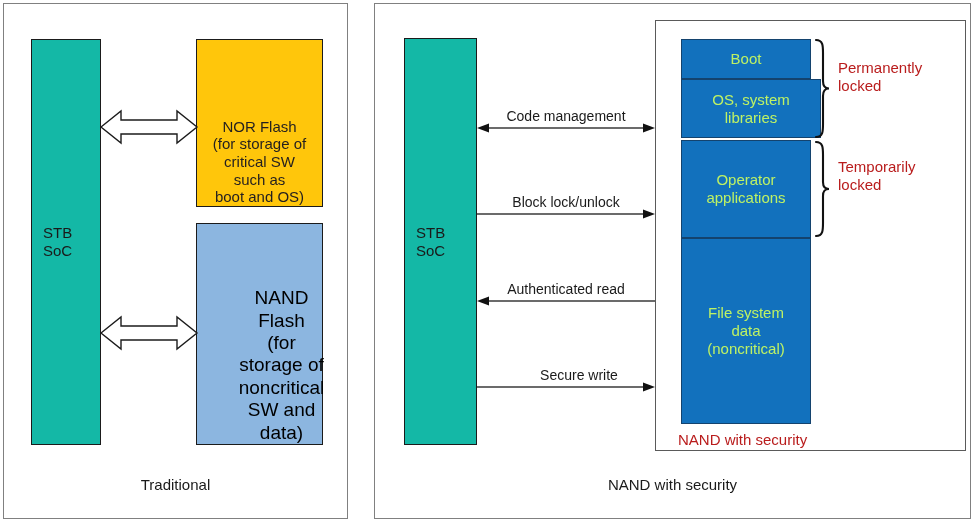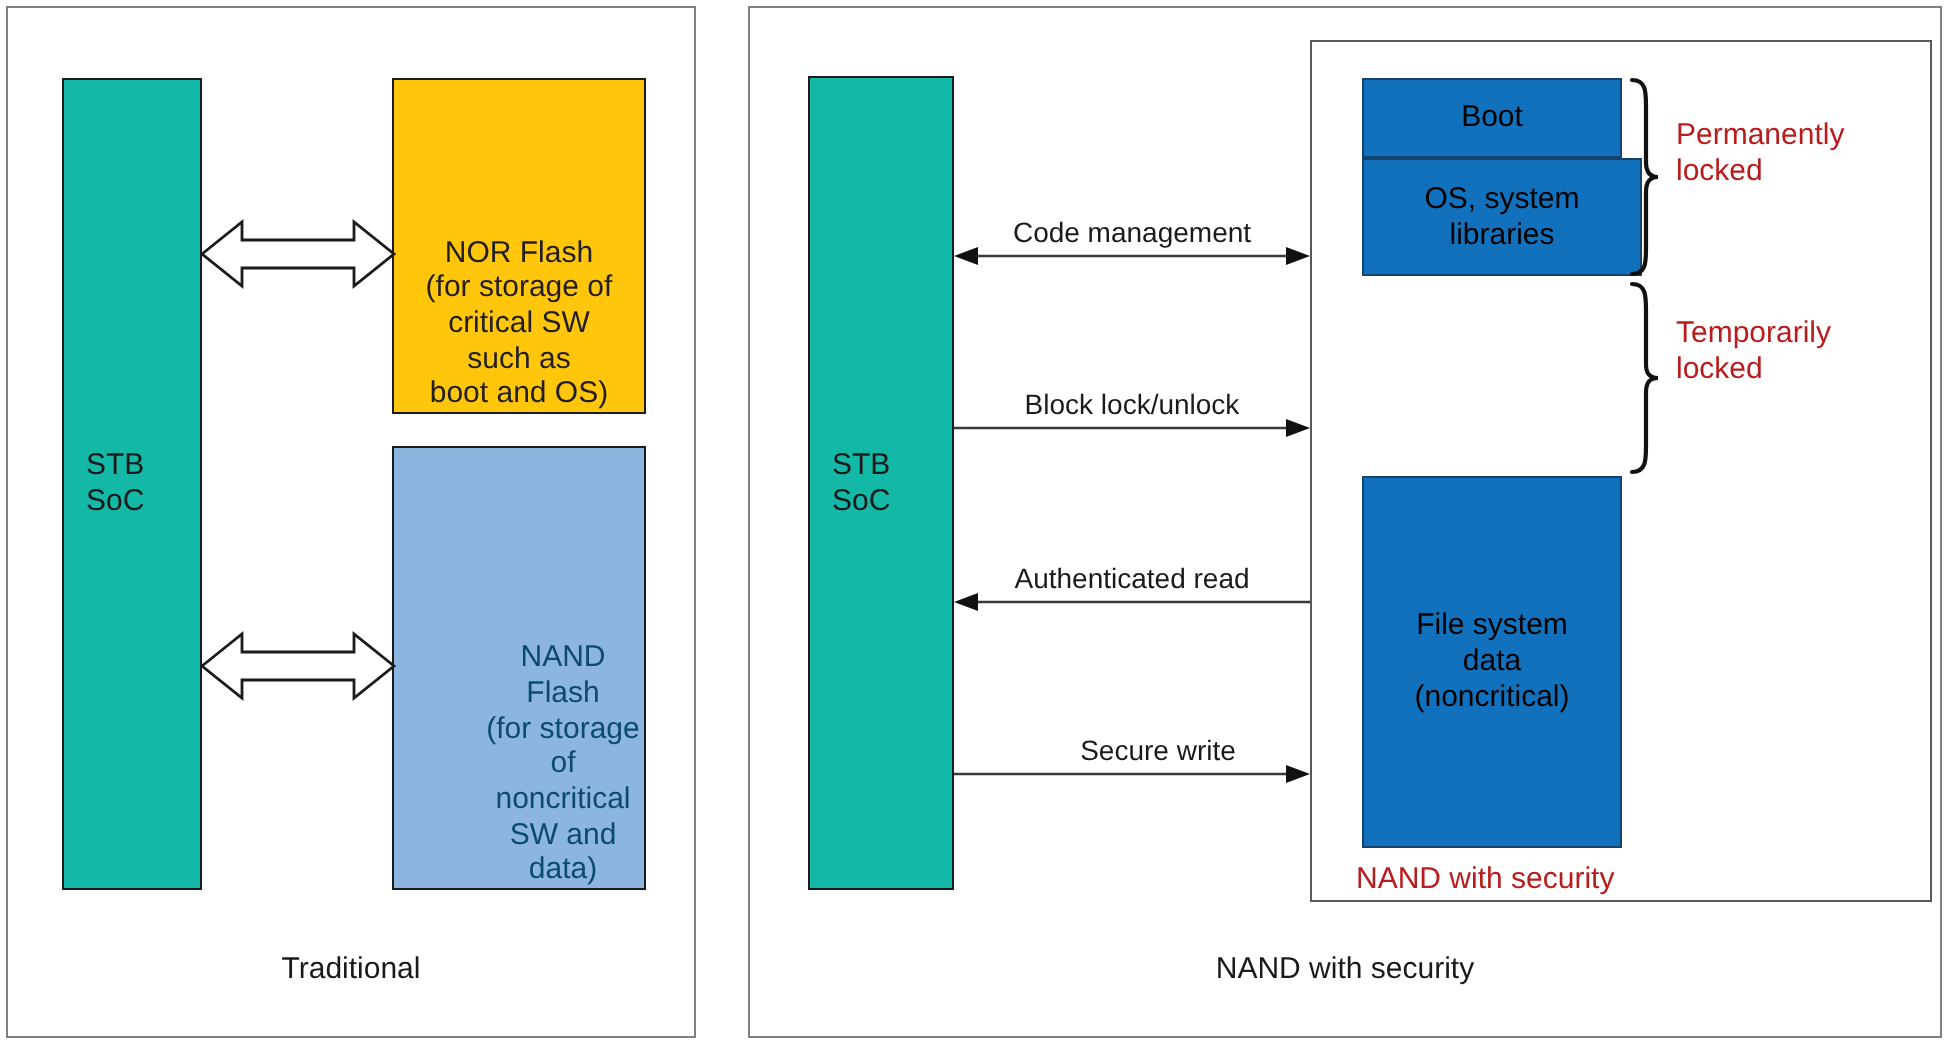"Boot" .seg { color: #000000 -> #bef264 }
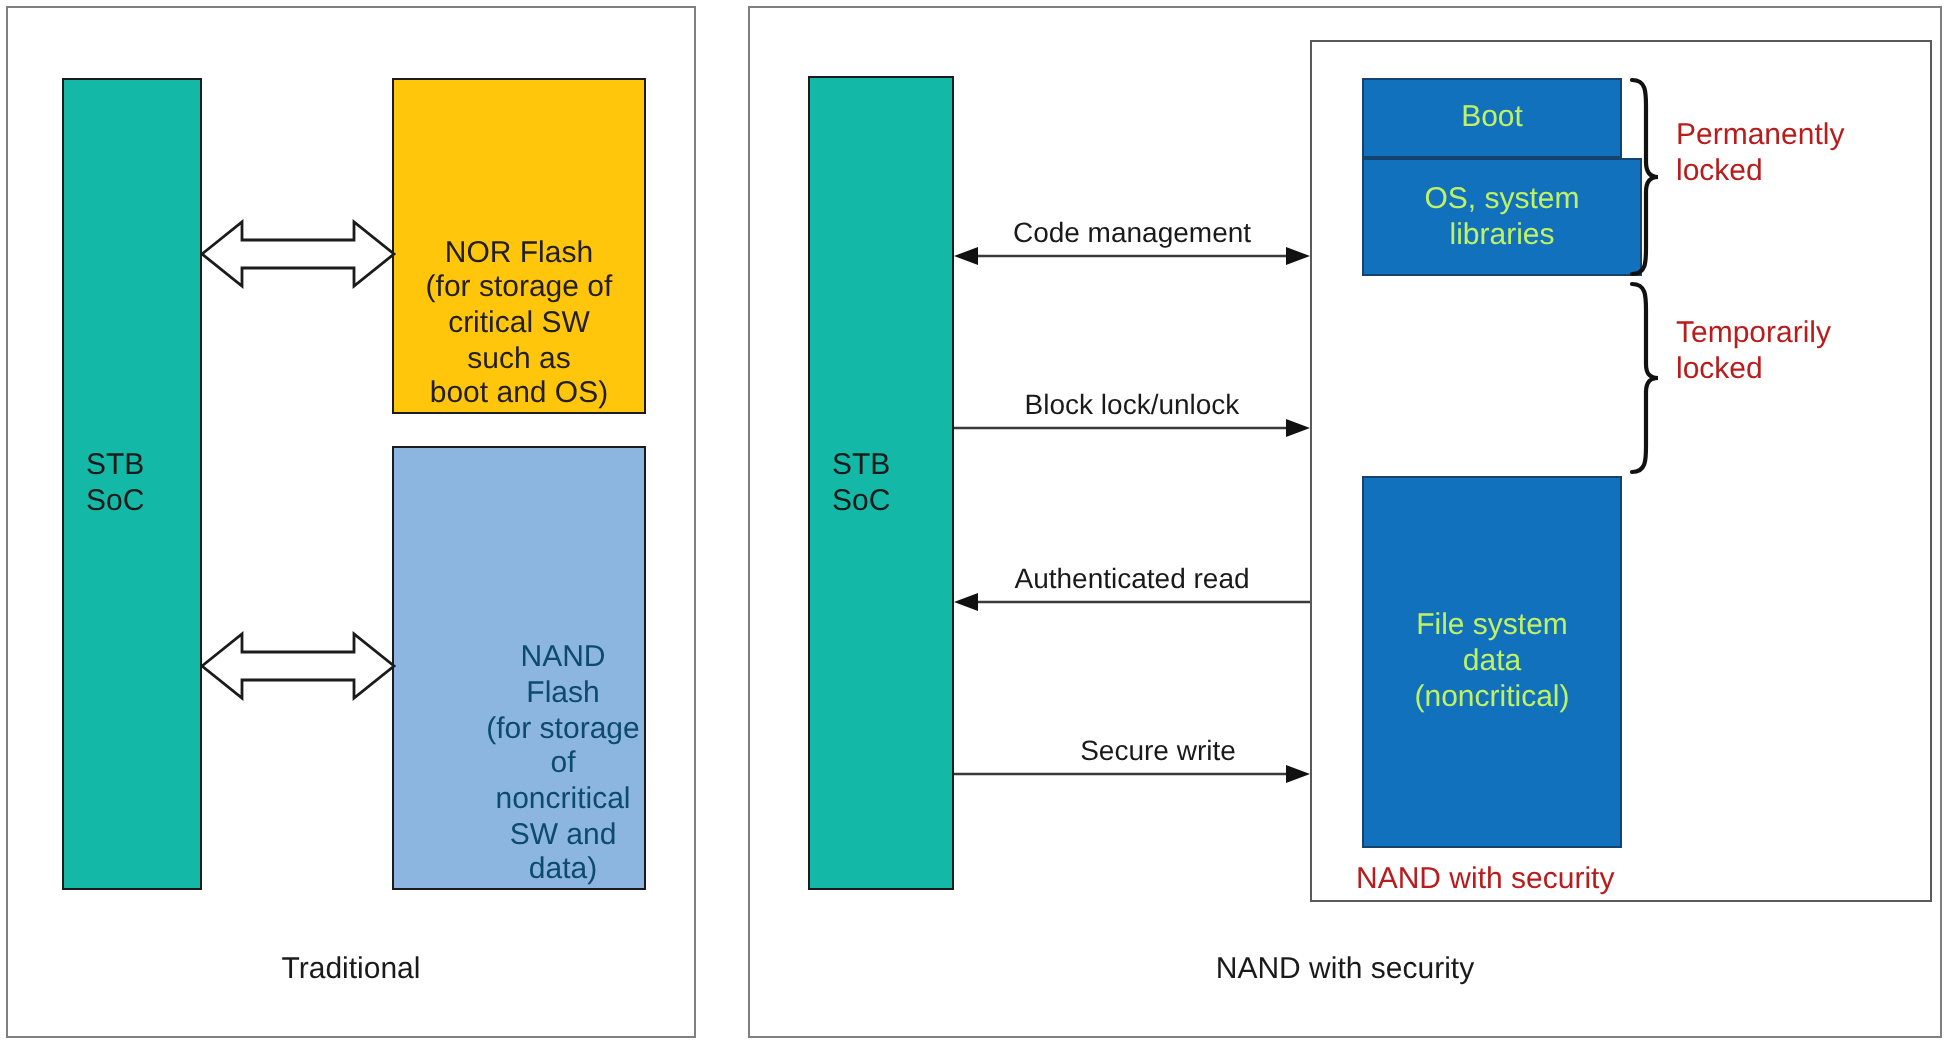"Operator" div.seg { html: none -> <div> <span>Operator applications</span> </div> }
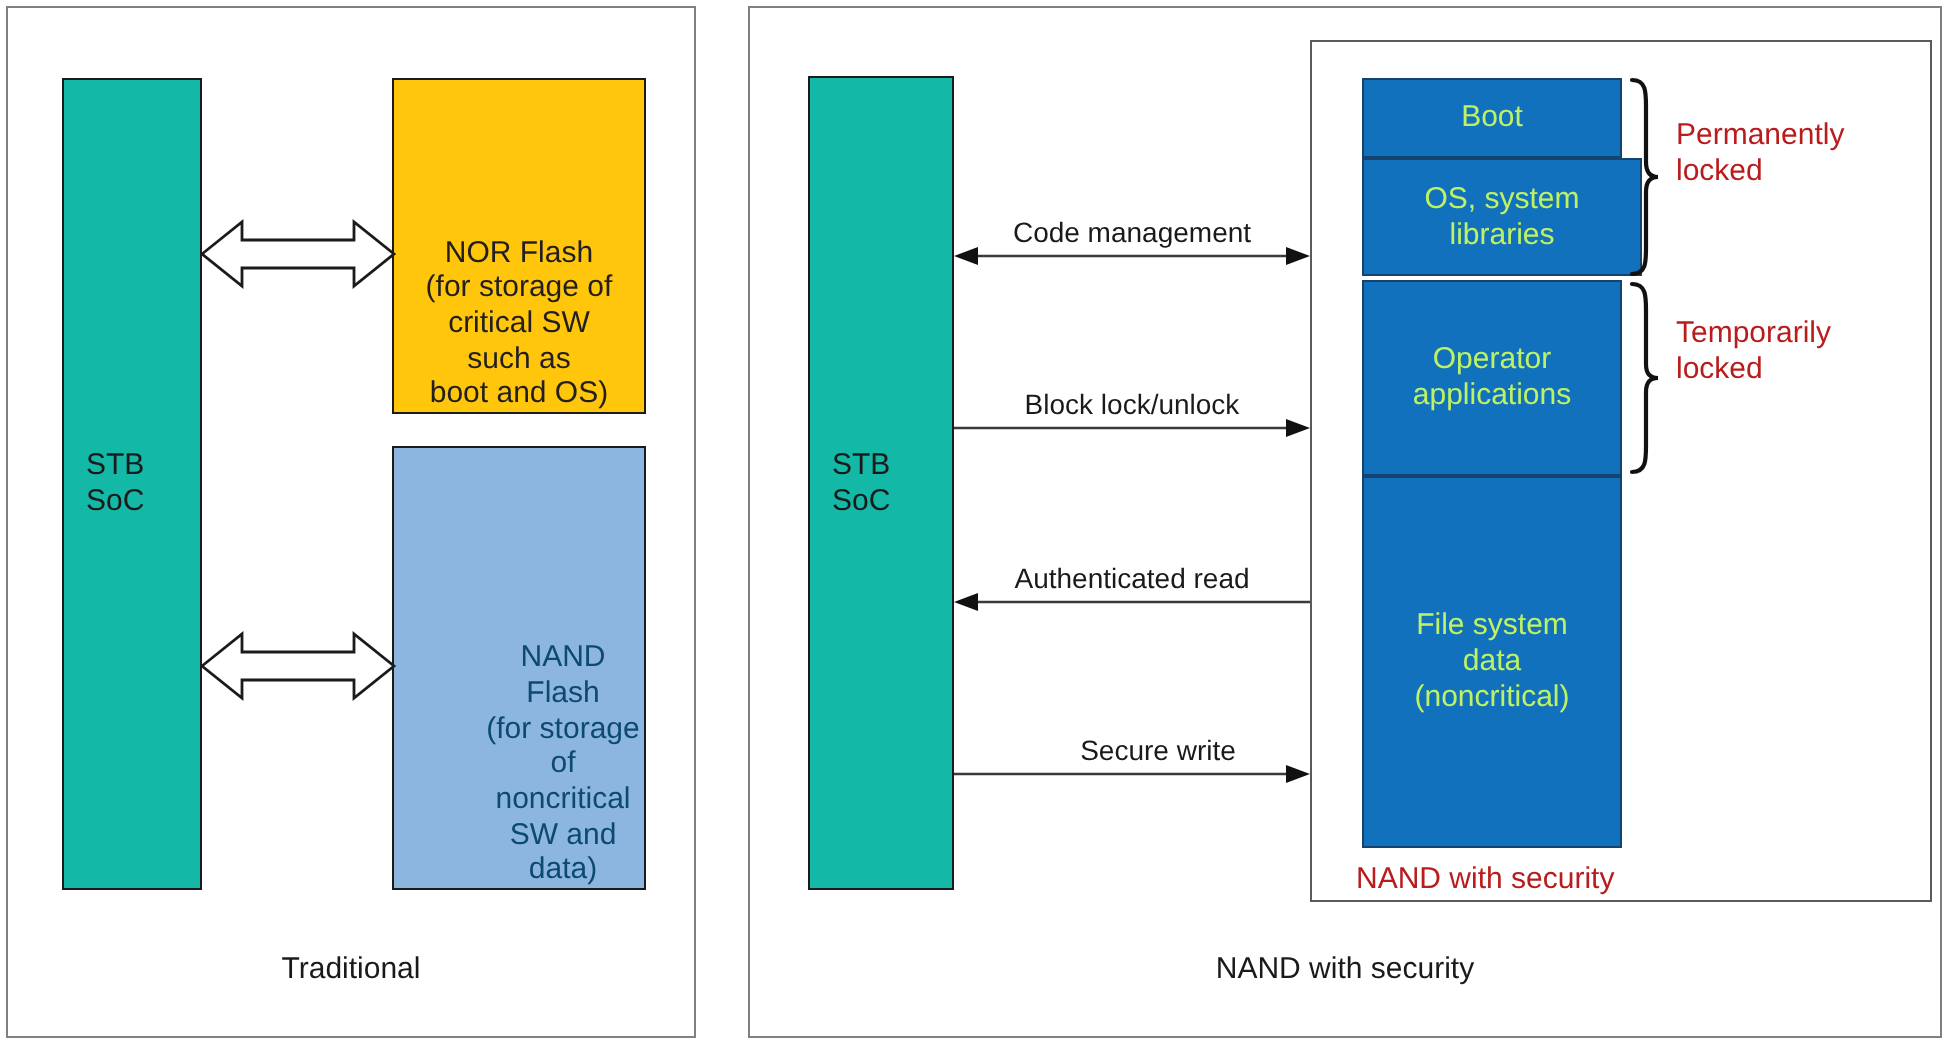"NAND Flash" .box-blue-light { color: #0c4a6e -> #000000; font-size: 15px -> 19px }
